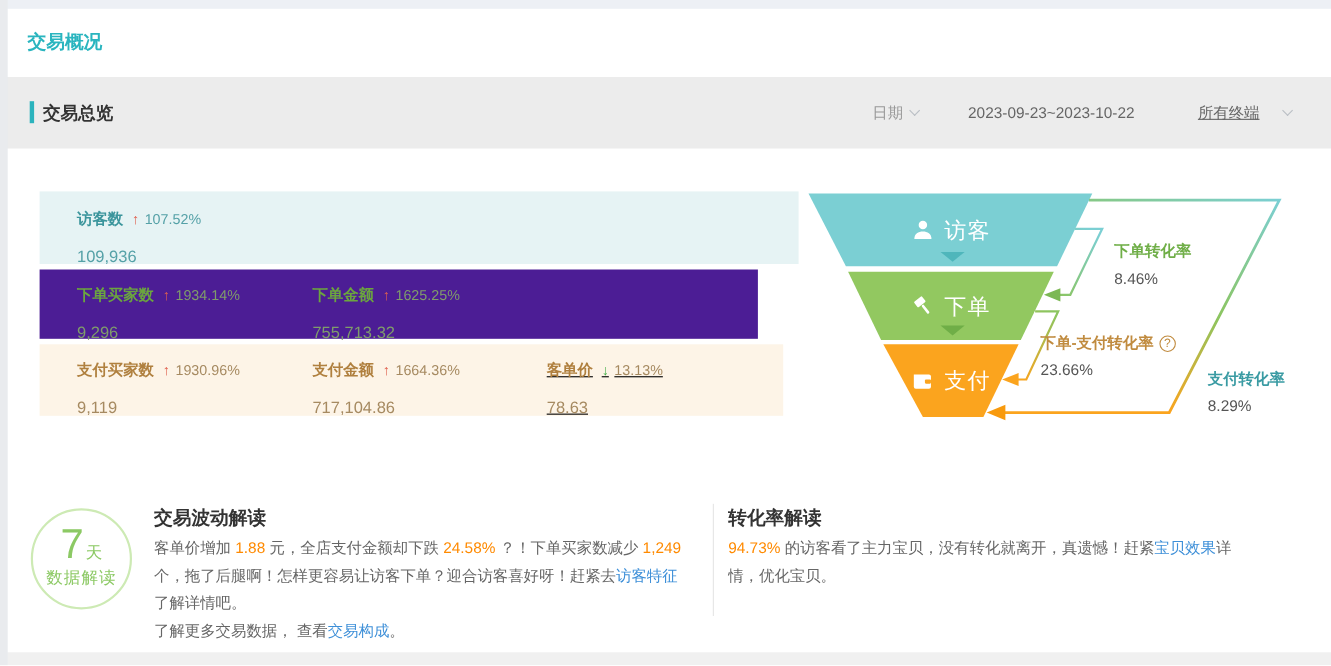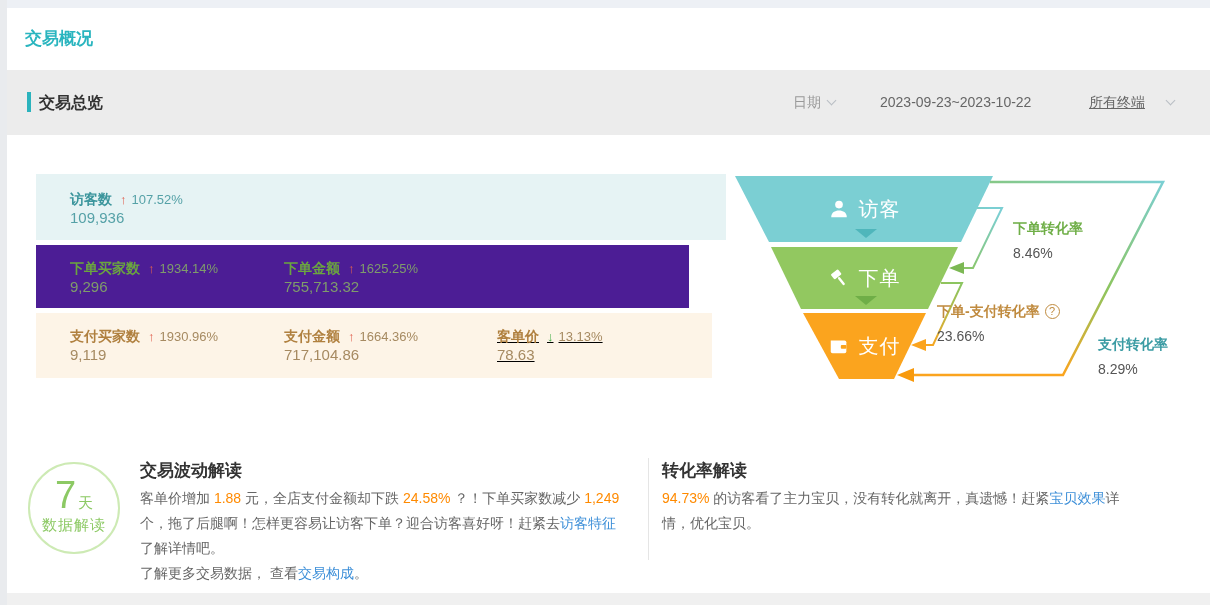"109,936" .mvalue { margin-top: 0 -> 16px }
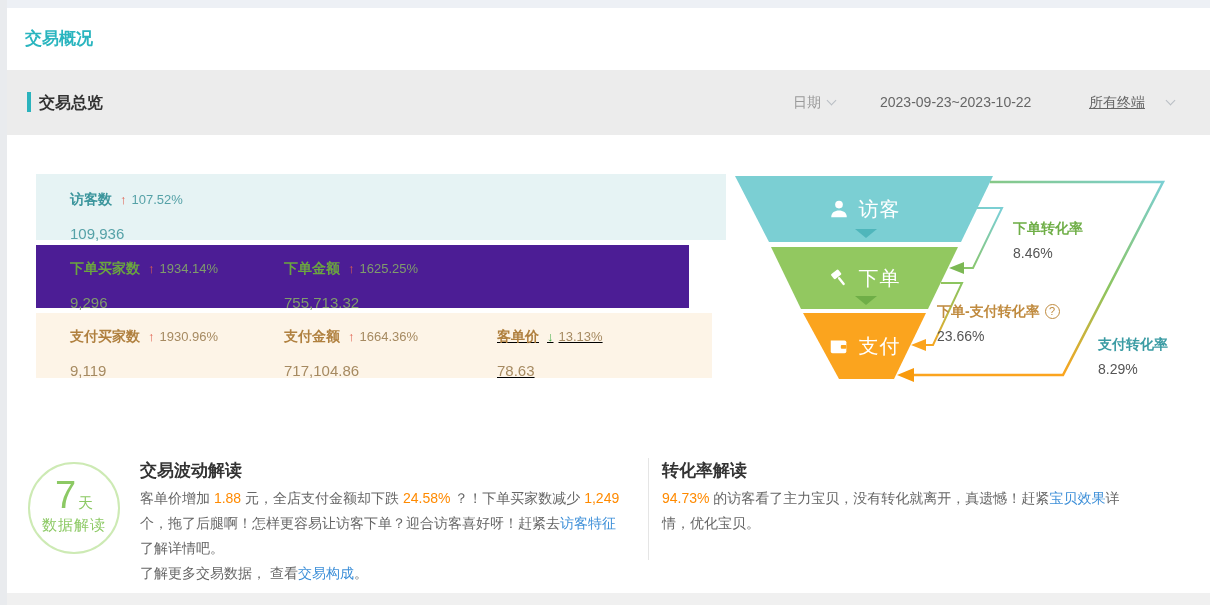"下单-支付转化率 ?" div.rate { left: 207px -> 216px }
